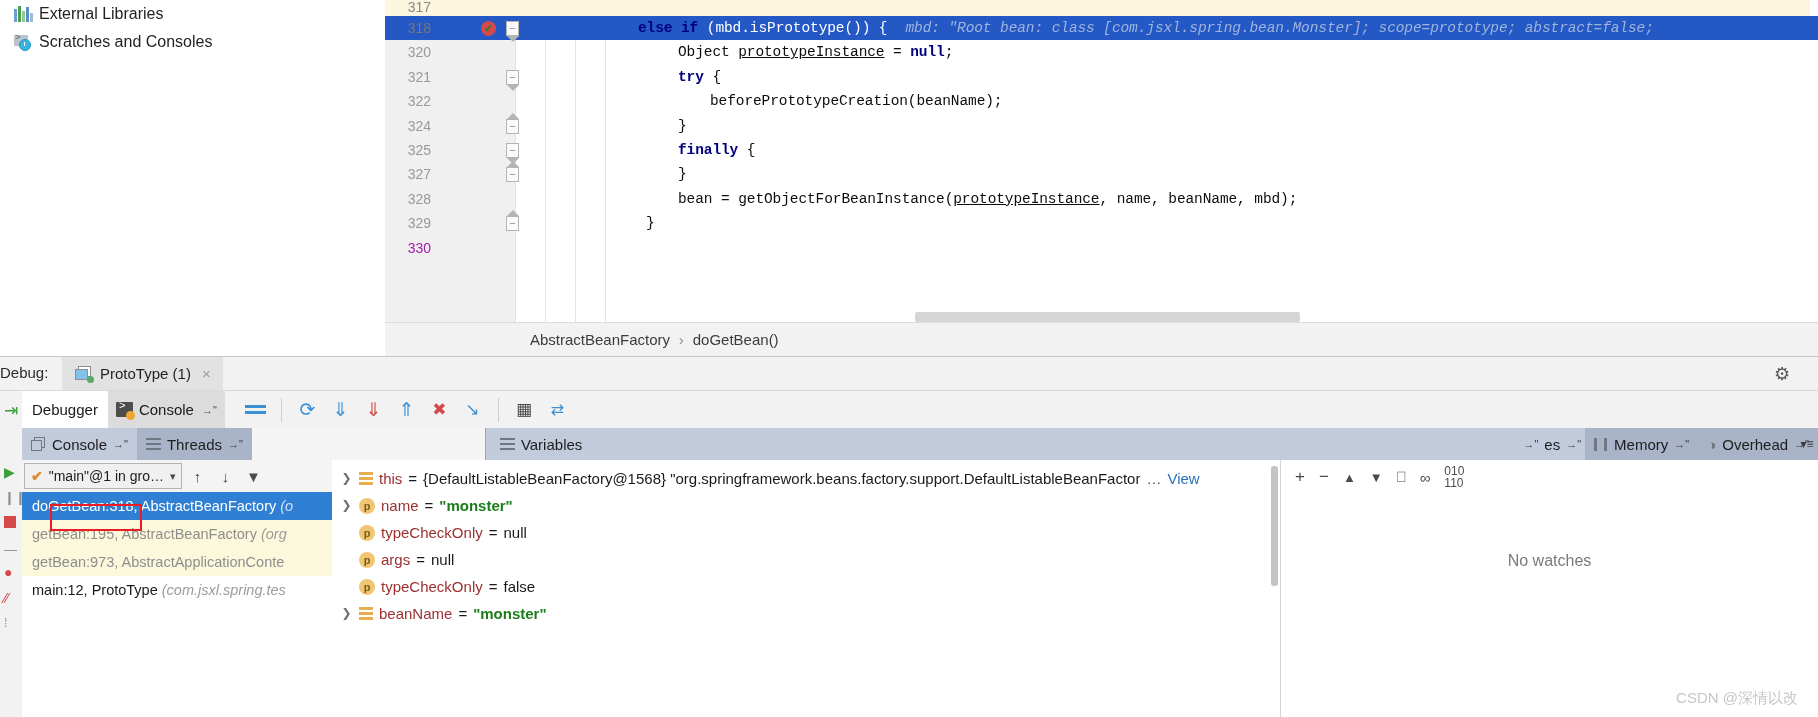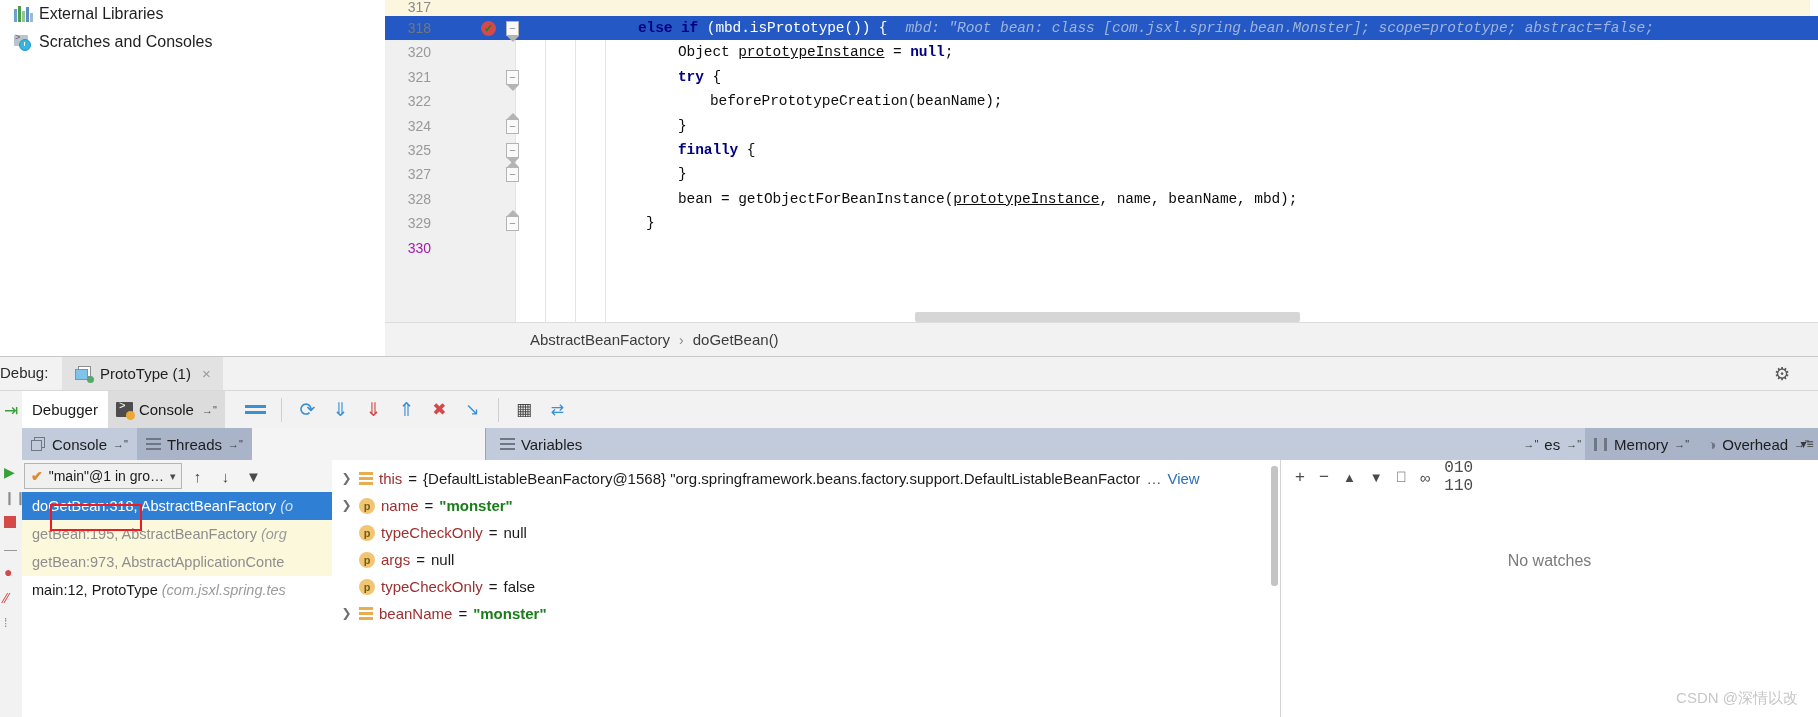"010" span { font-family: Liberation Mono, monospace -> none; font-size: 16px -> 12px; line-height: 18px -> 12px }
